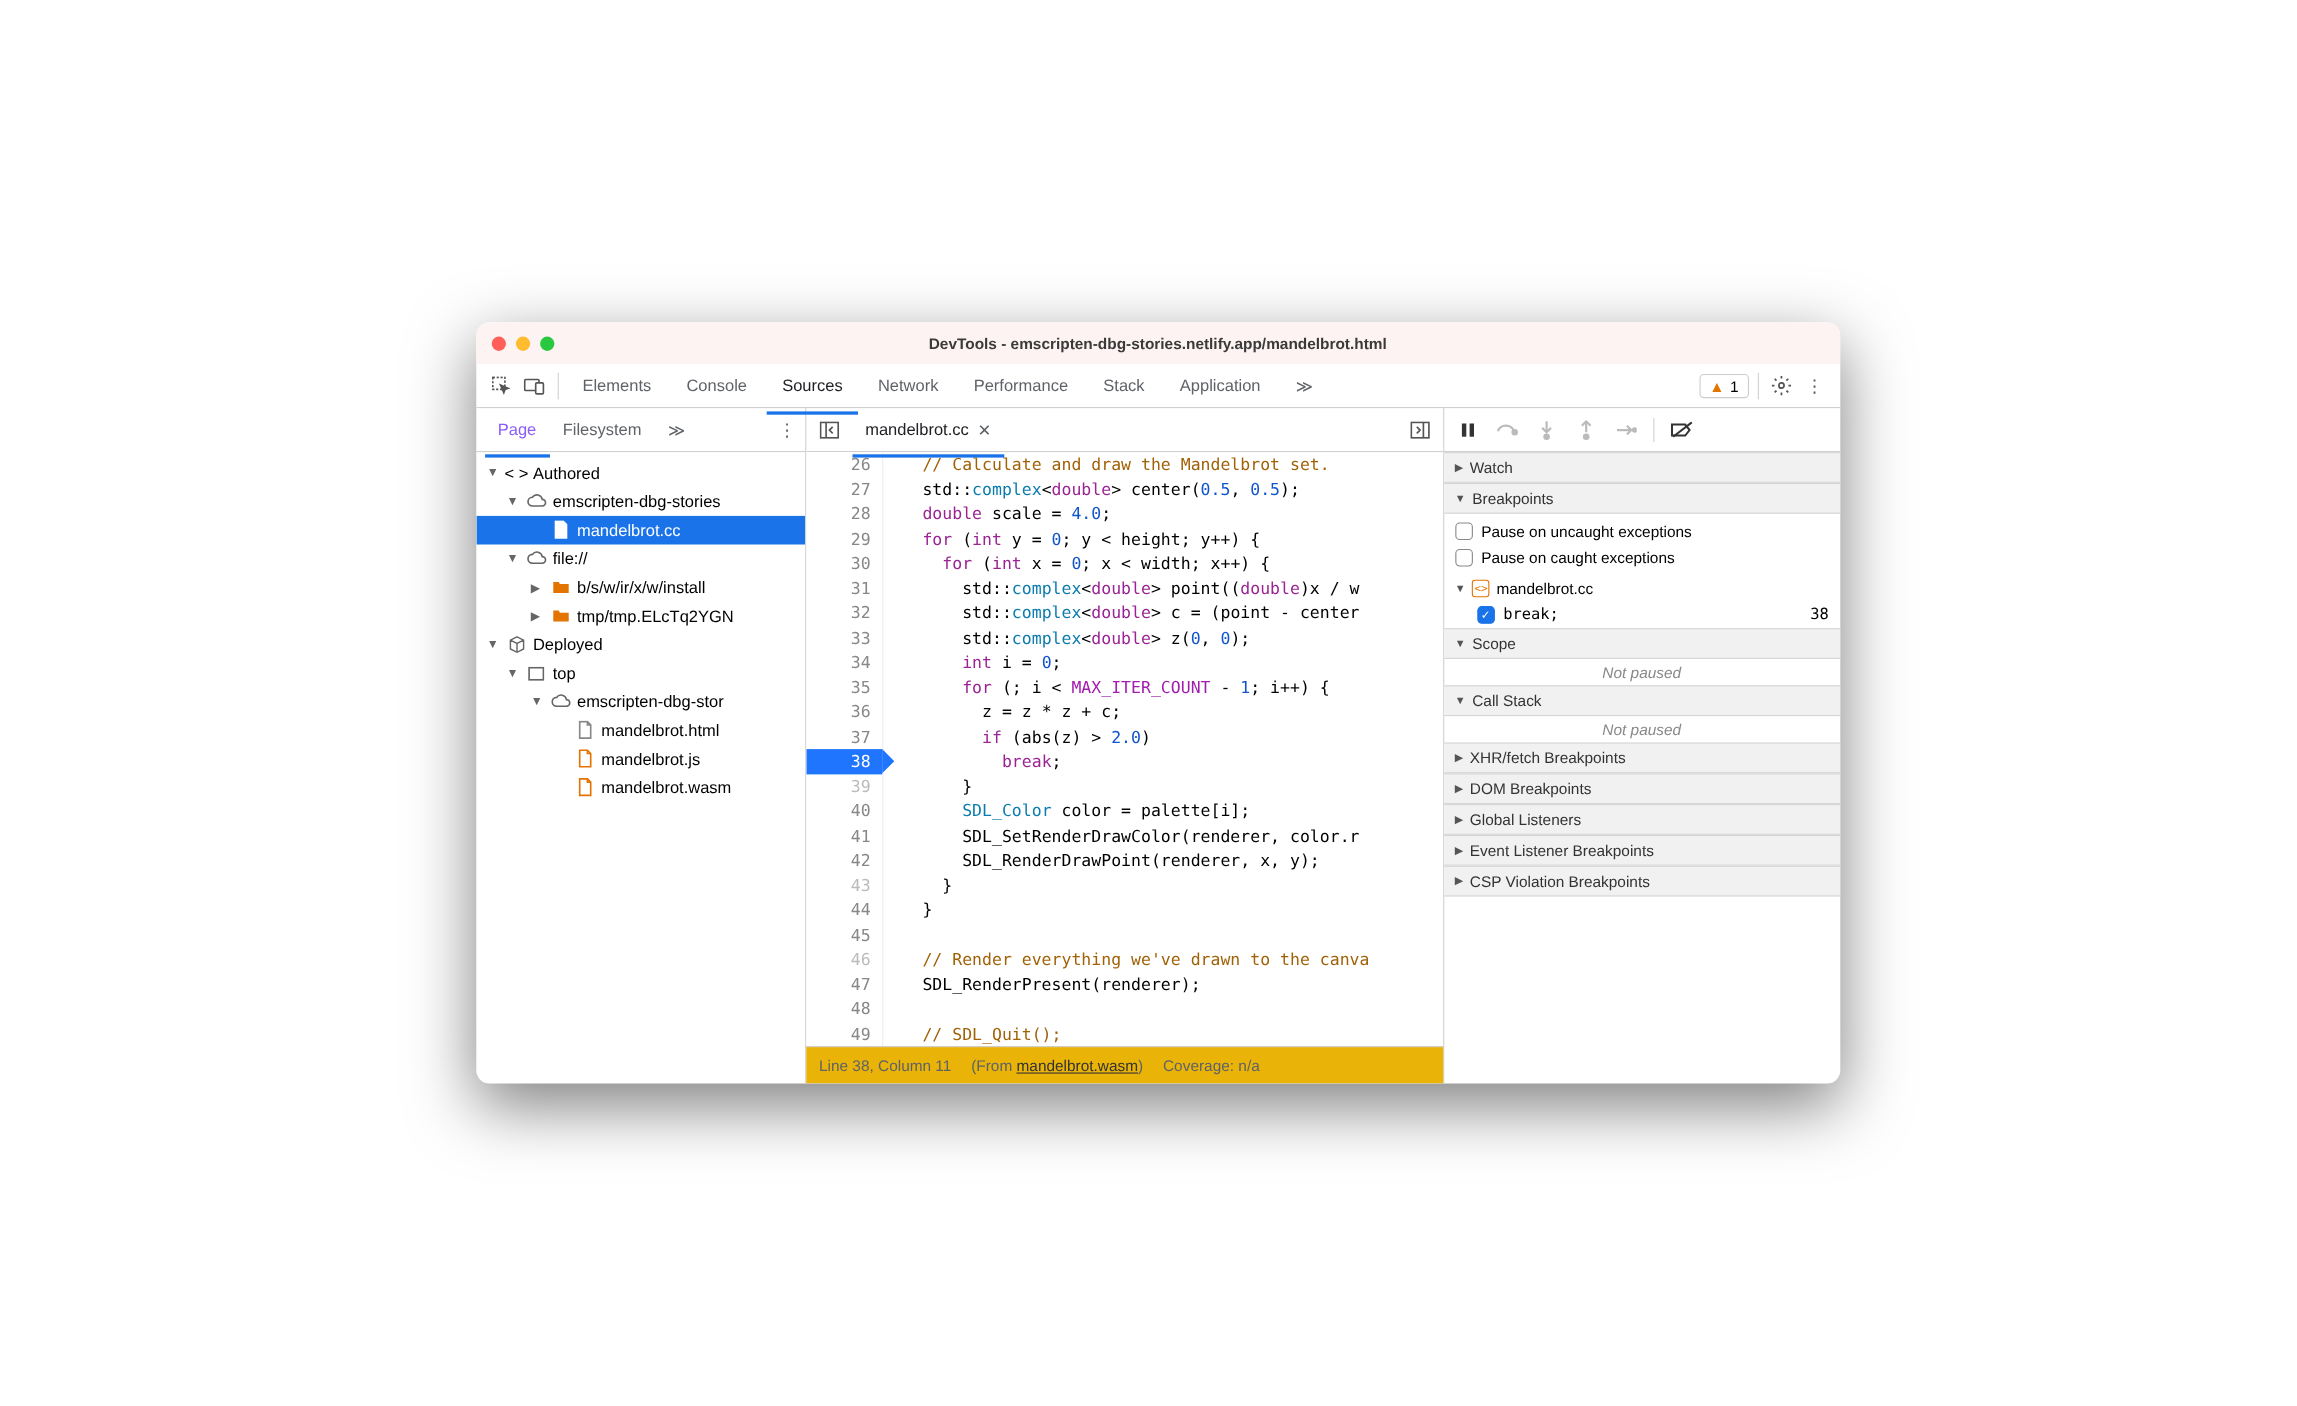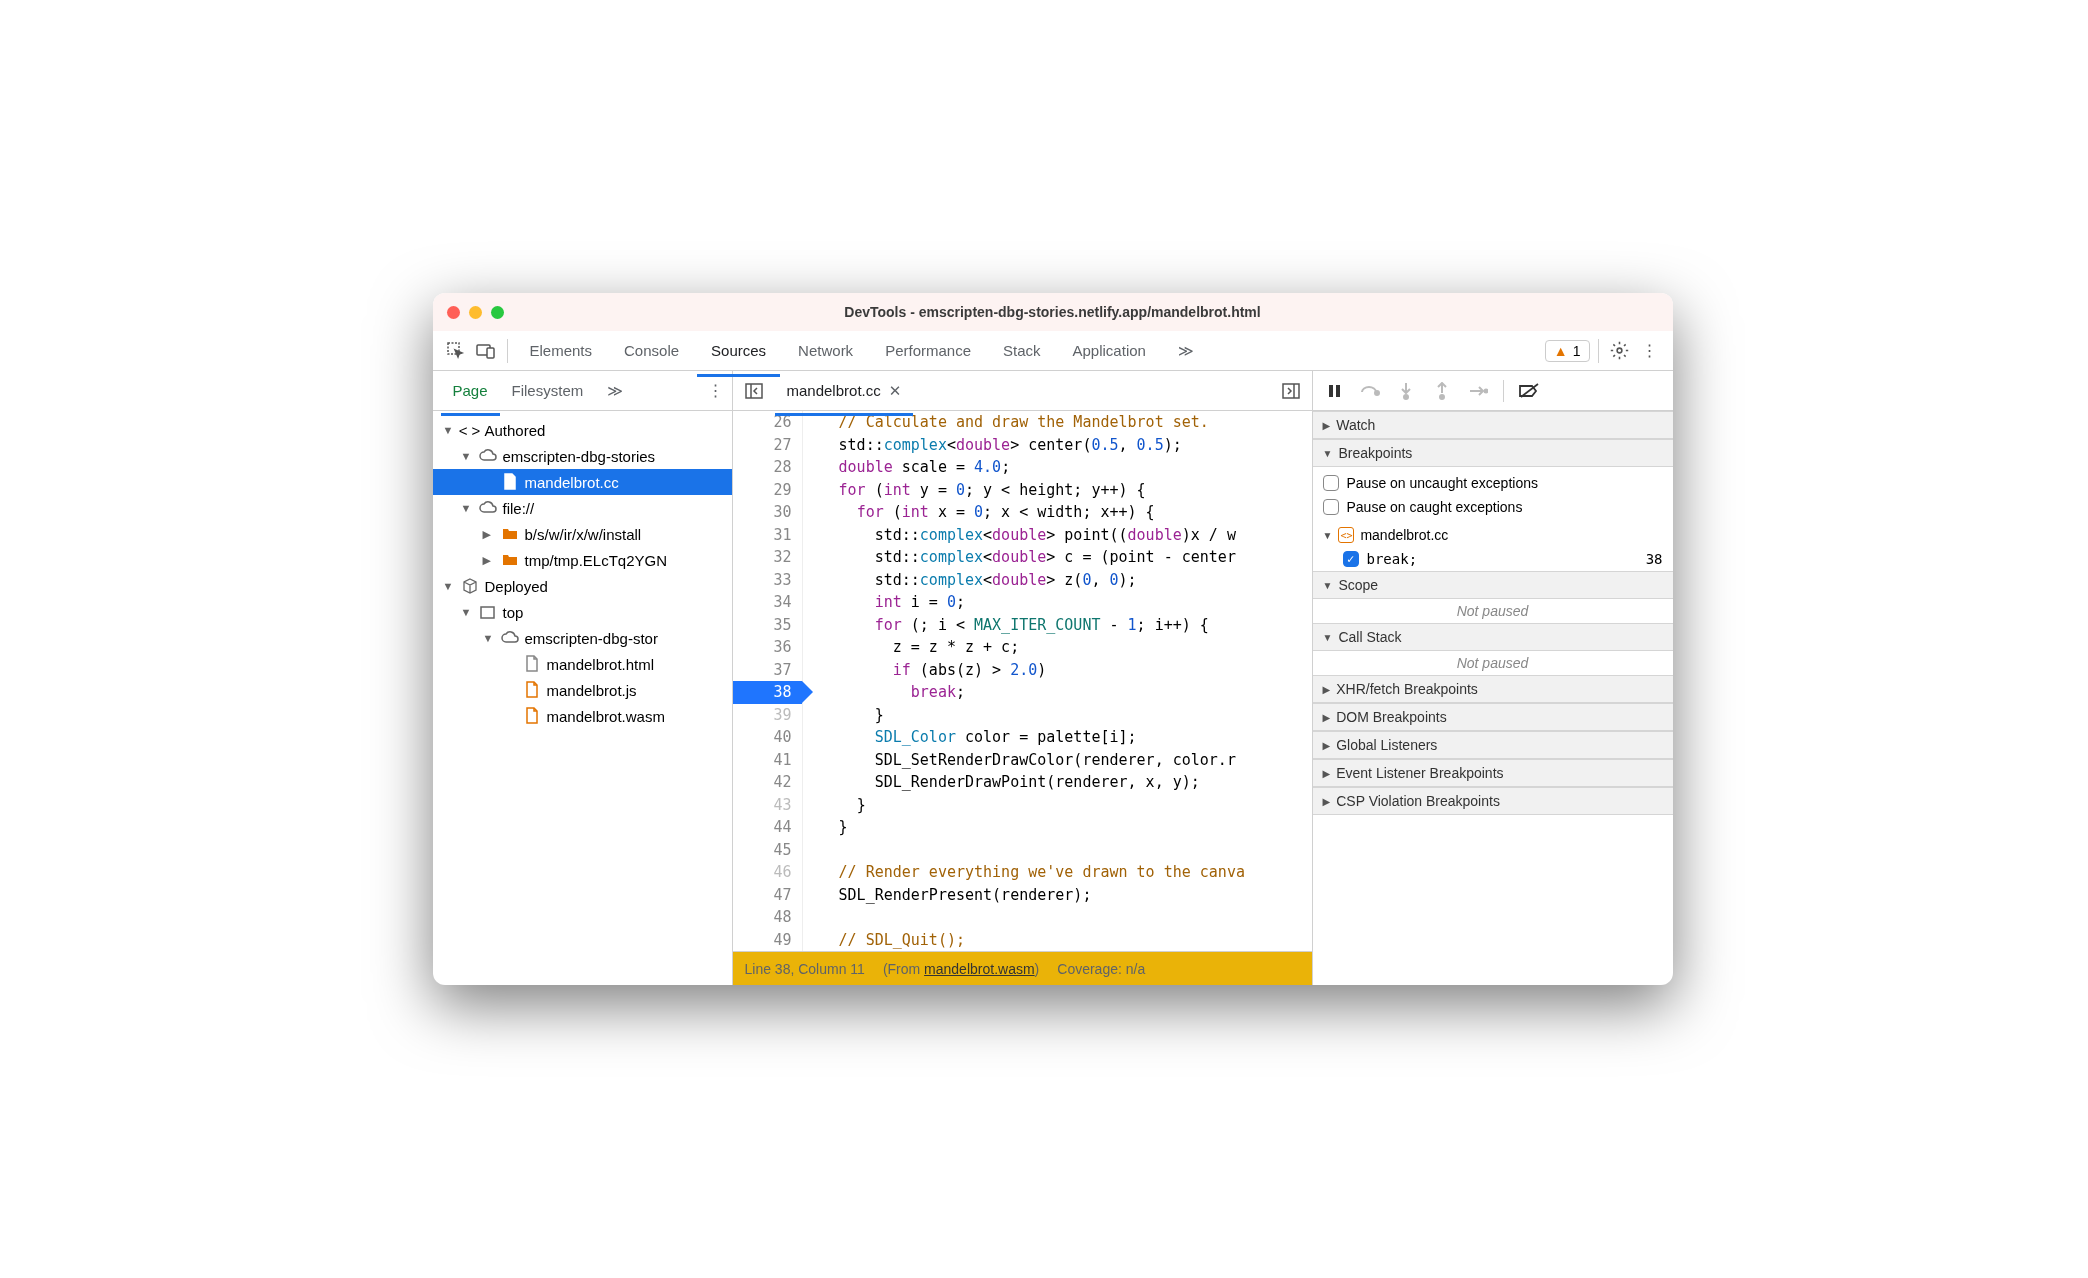"Page" .subtab.active { color: #15803d -> #8b5cf6 }
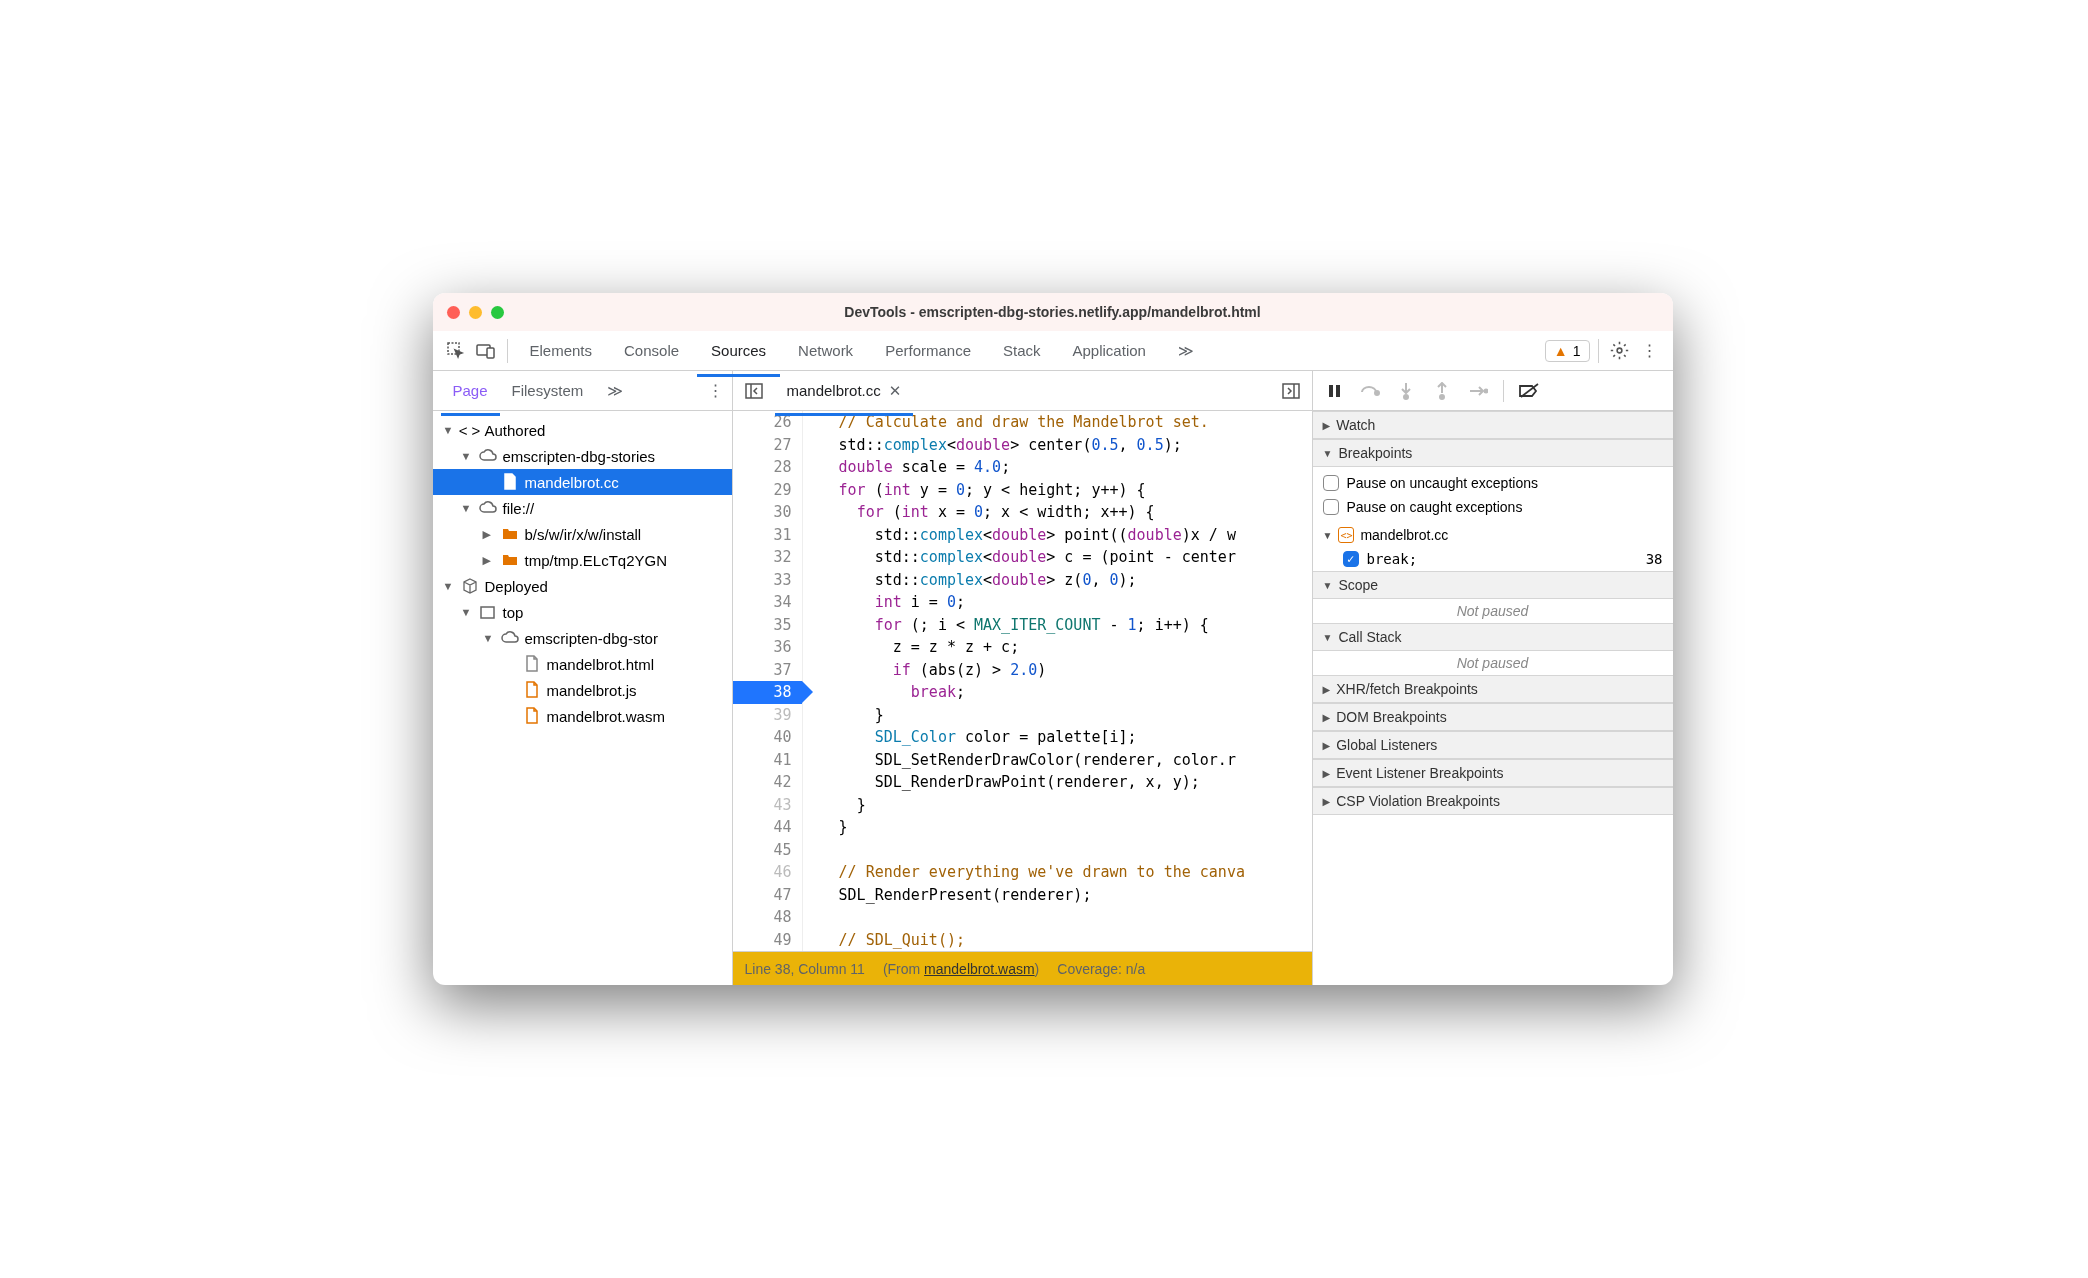"MAX_ITER_COUNT" .c-const { color: #0f766e -> #a21caf }
